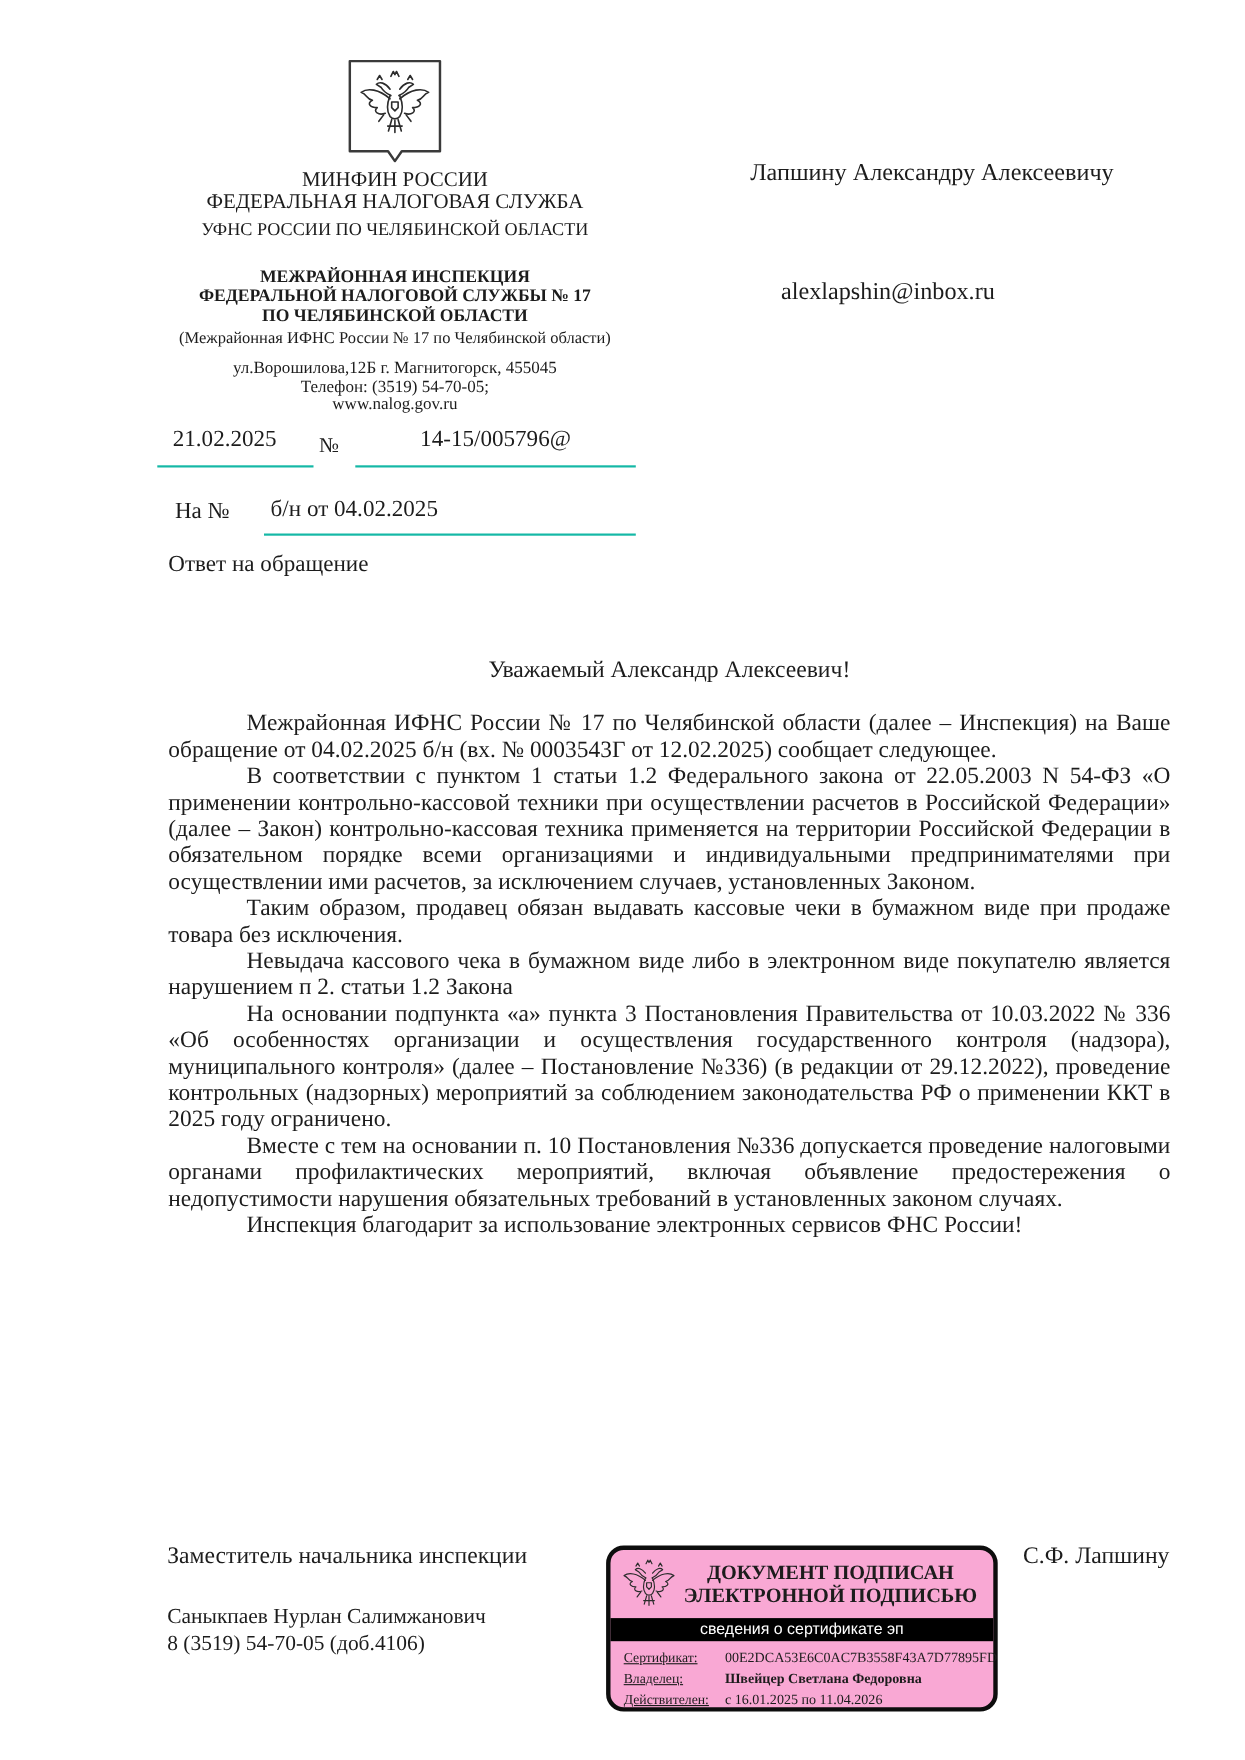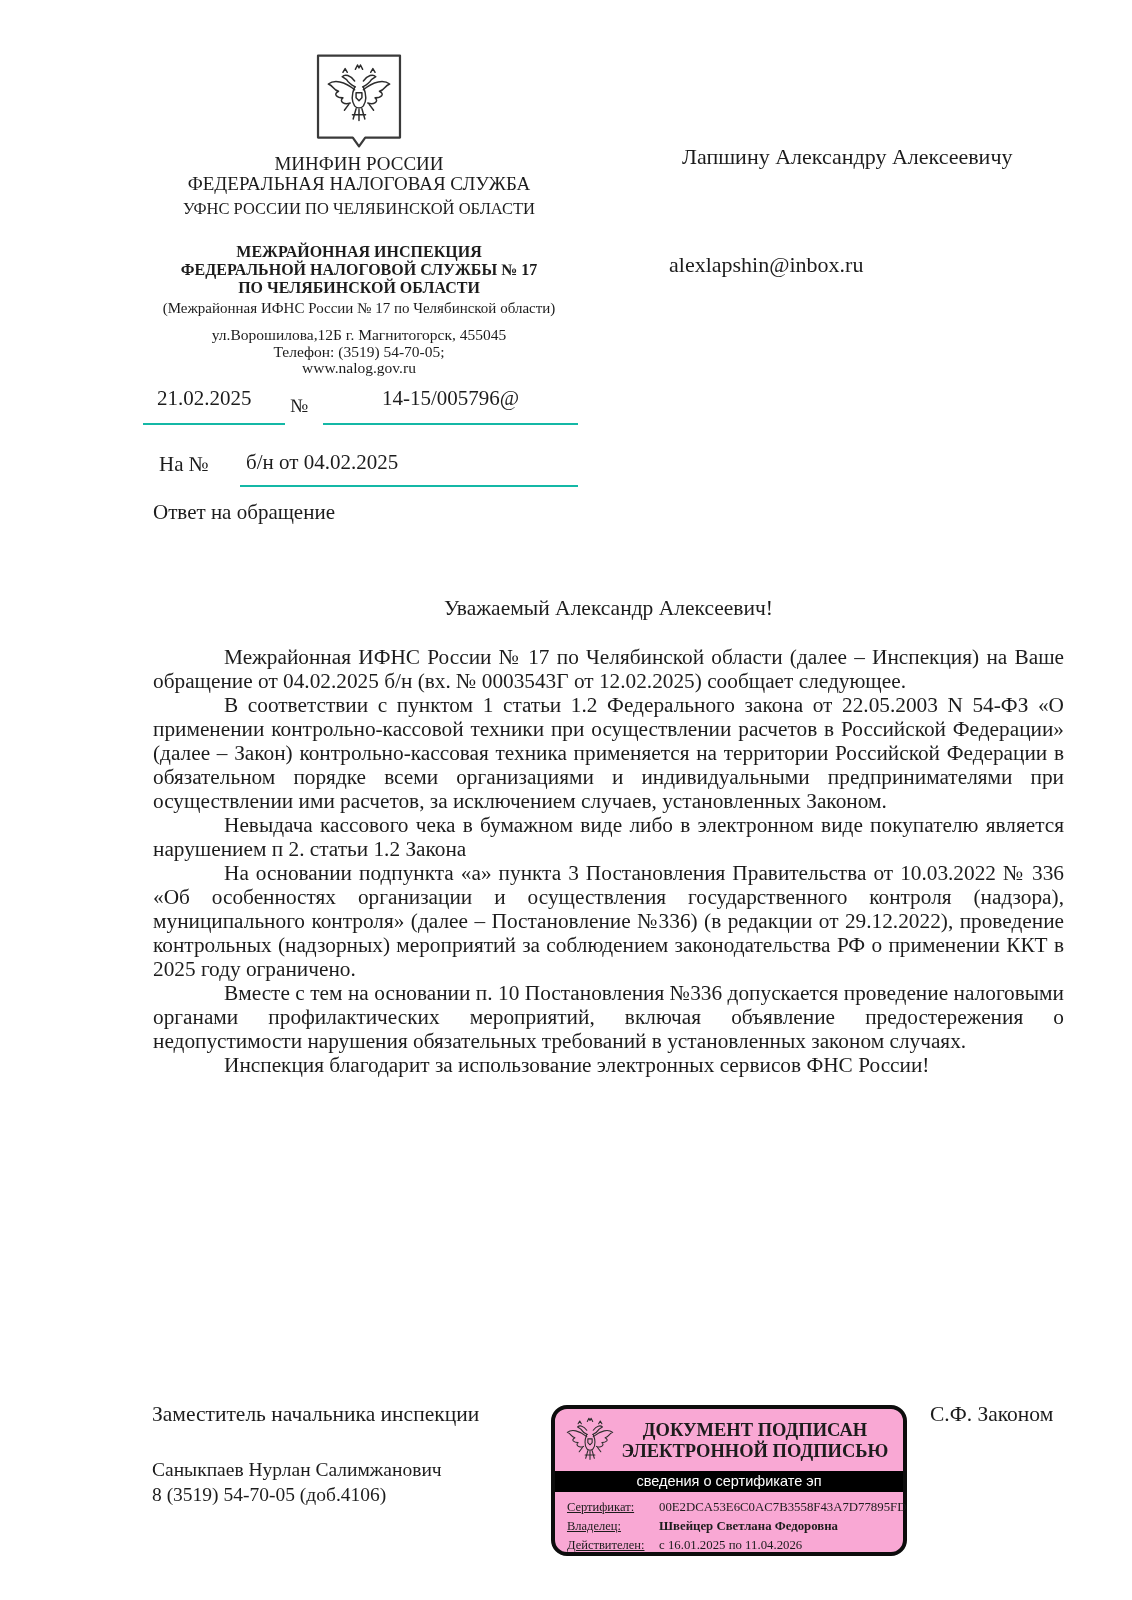"alexlapshin@inbox.ru" .recipient-email { left: 669px -> 710px }
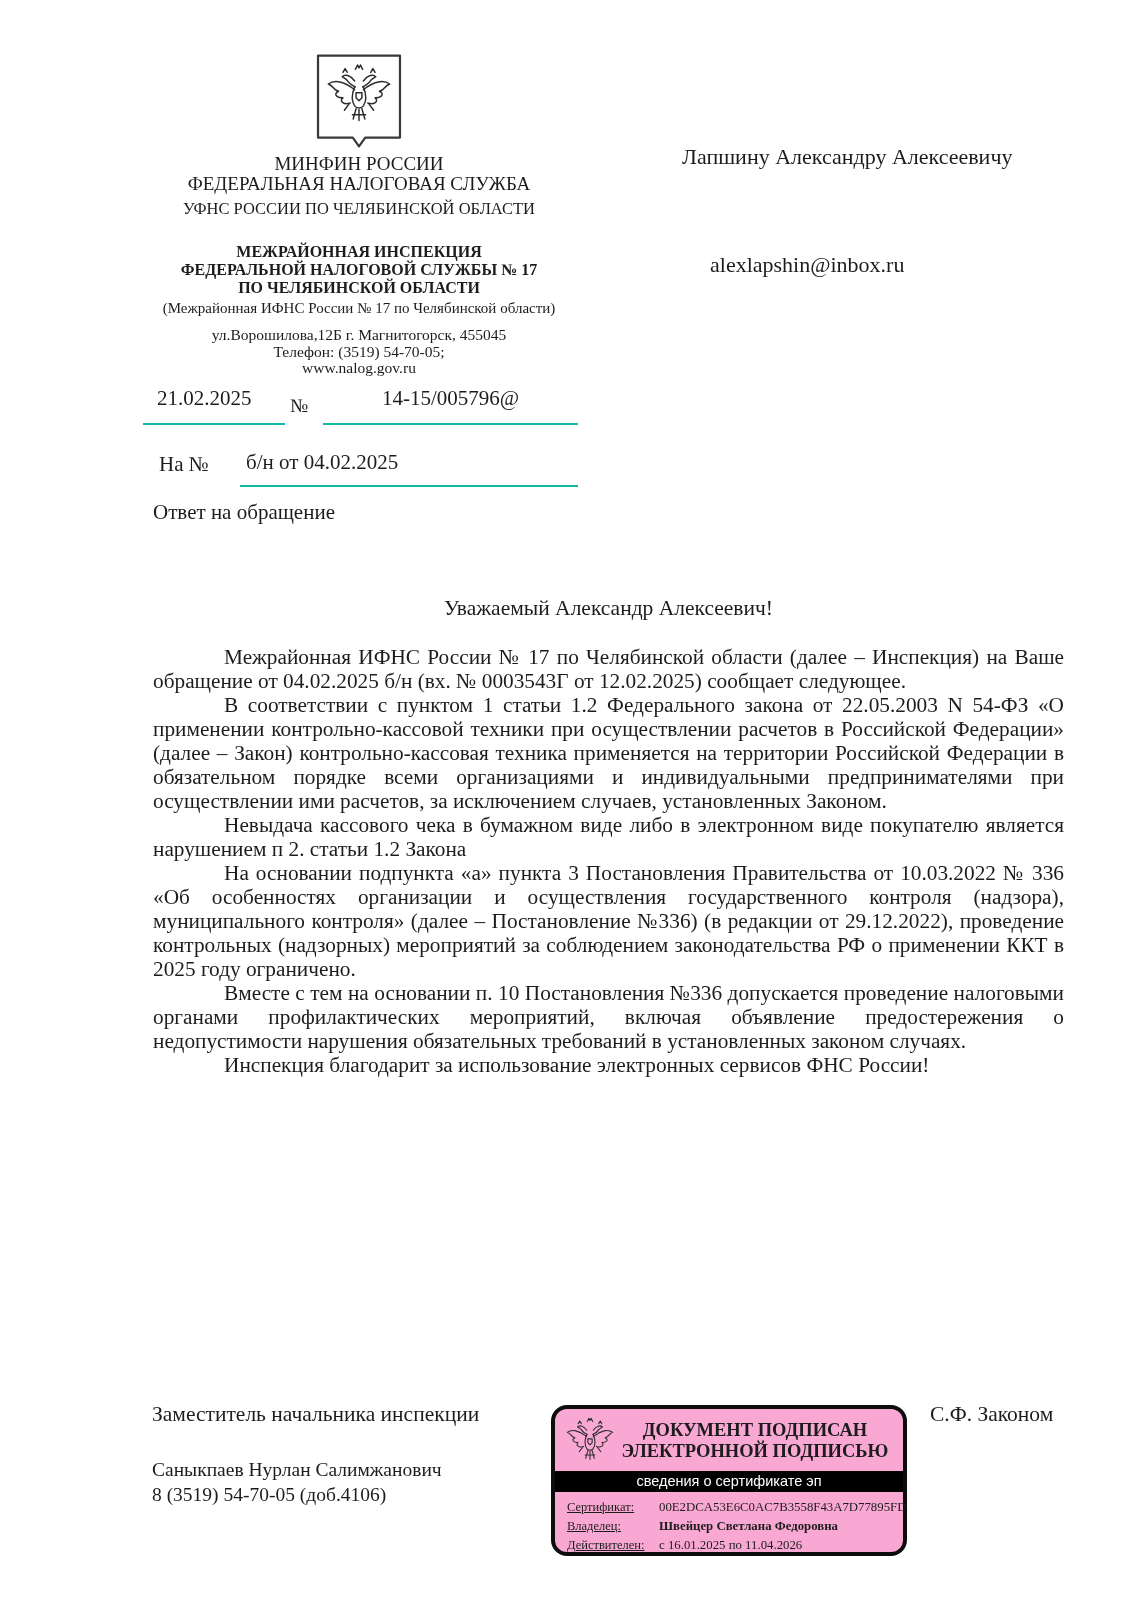"Таким образом, продавец обязан выдавать" p { html: none -> <p>Таким образом, продавец обязан выдавать кассовые чеки в бумажном виде при продаже товара без исключения.</p> }
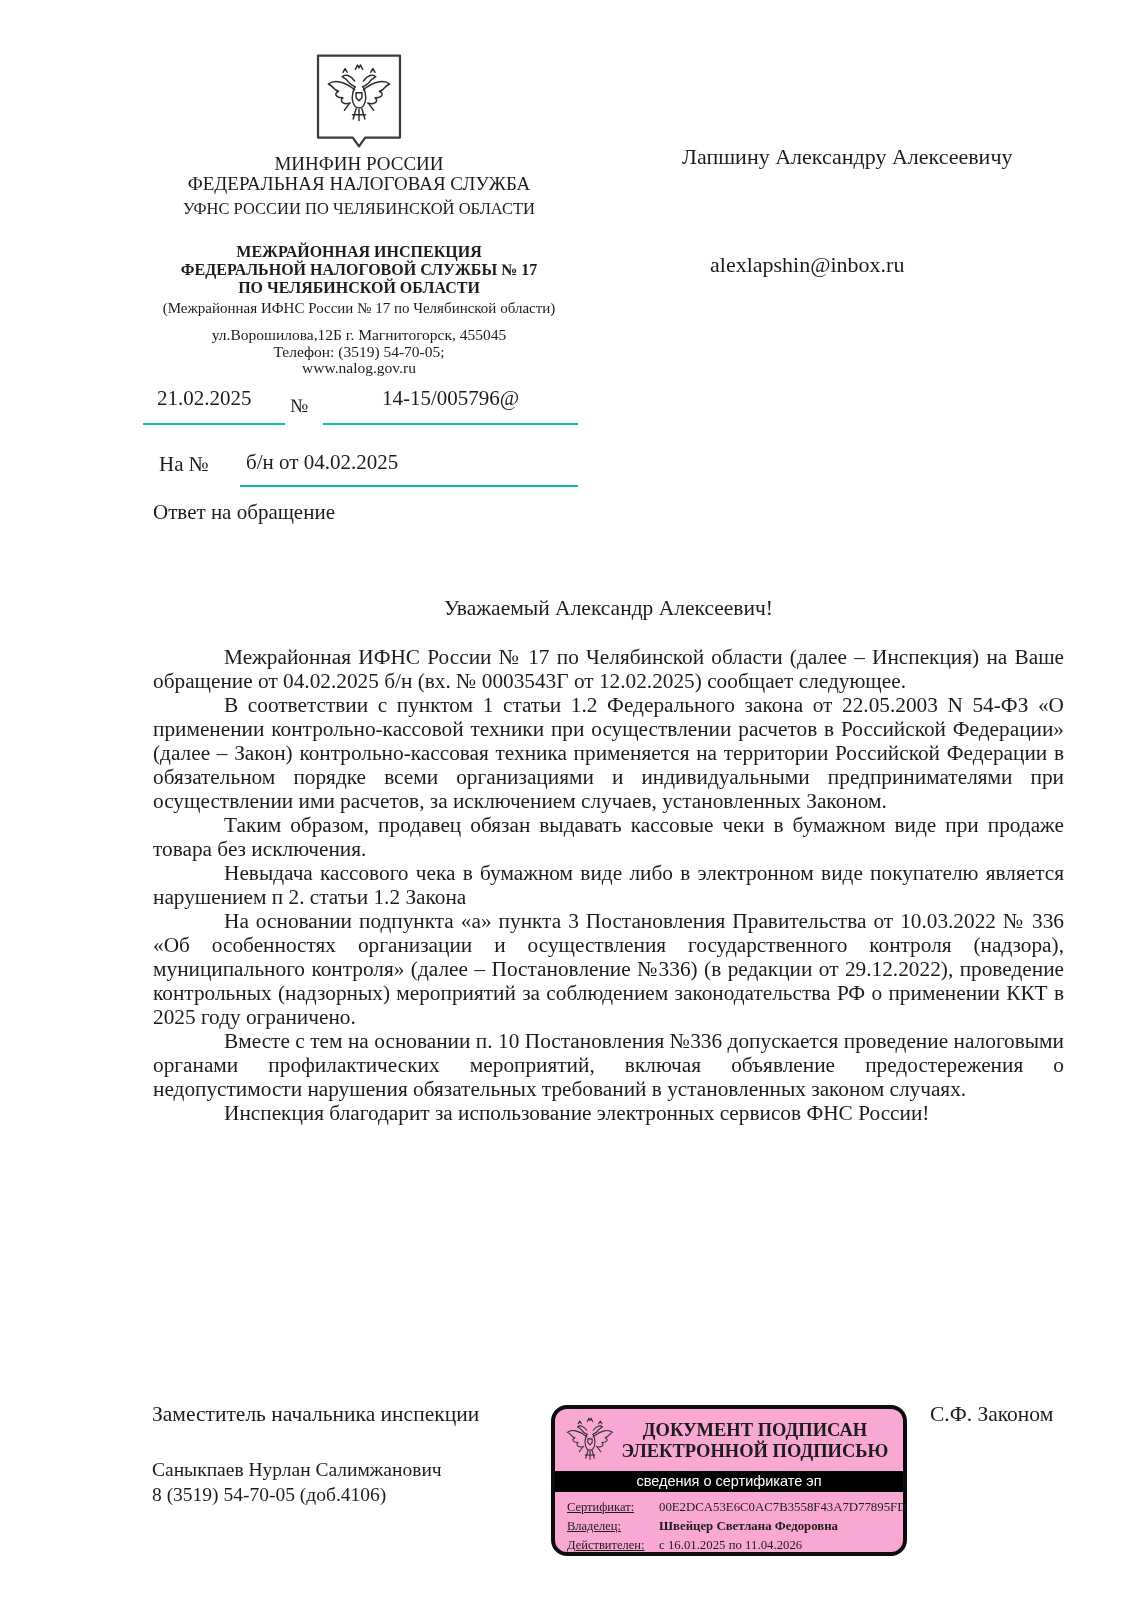"С.Ф. Законом" div.sign-name { text: Законом -> Лапшину }
